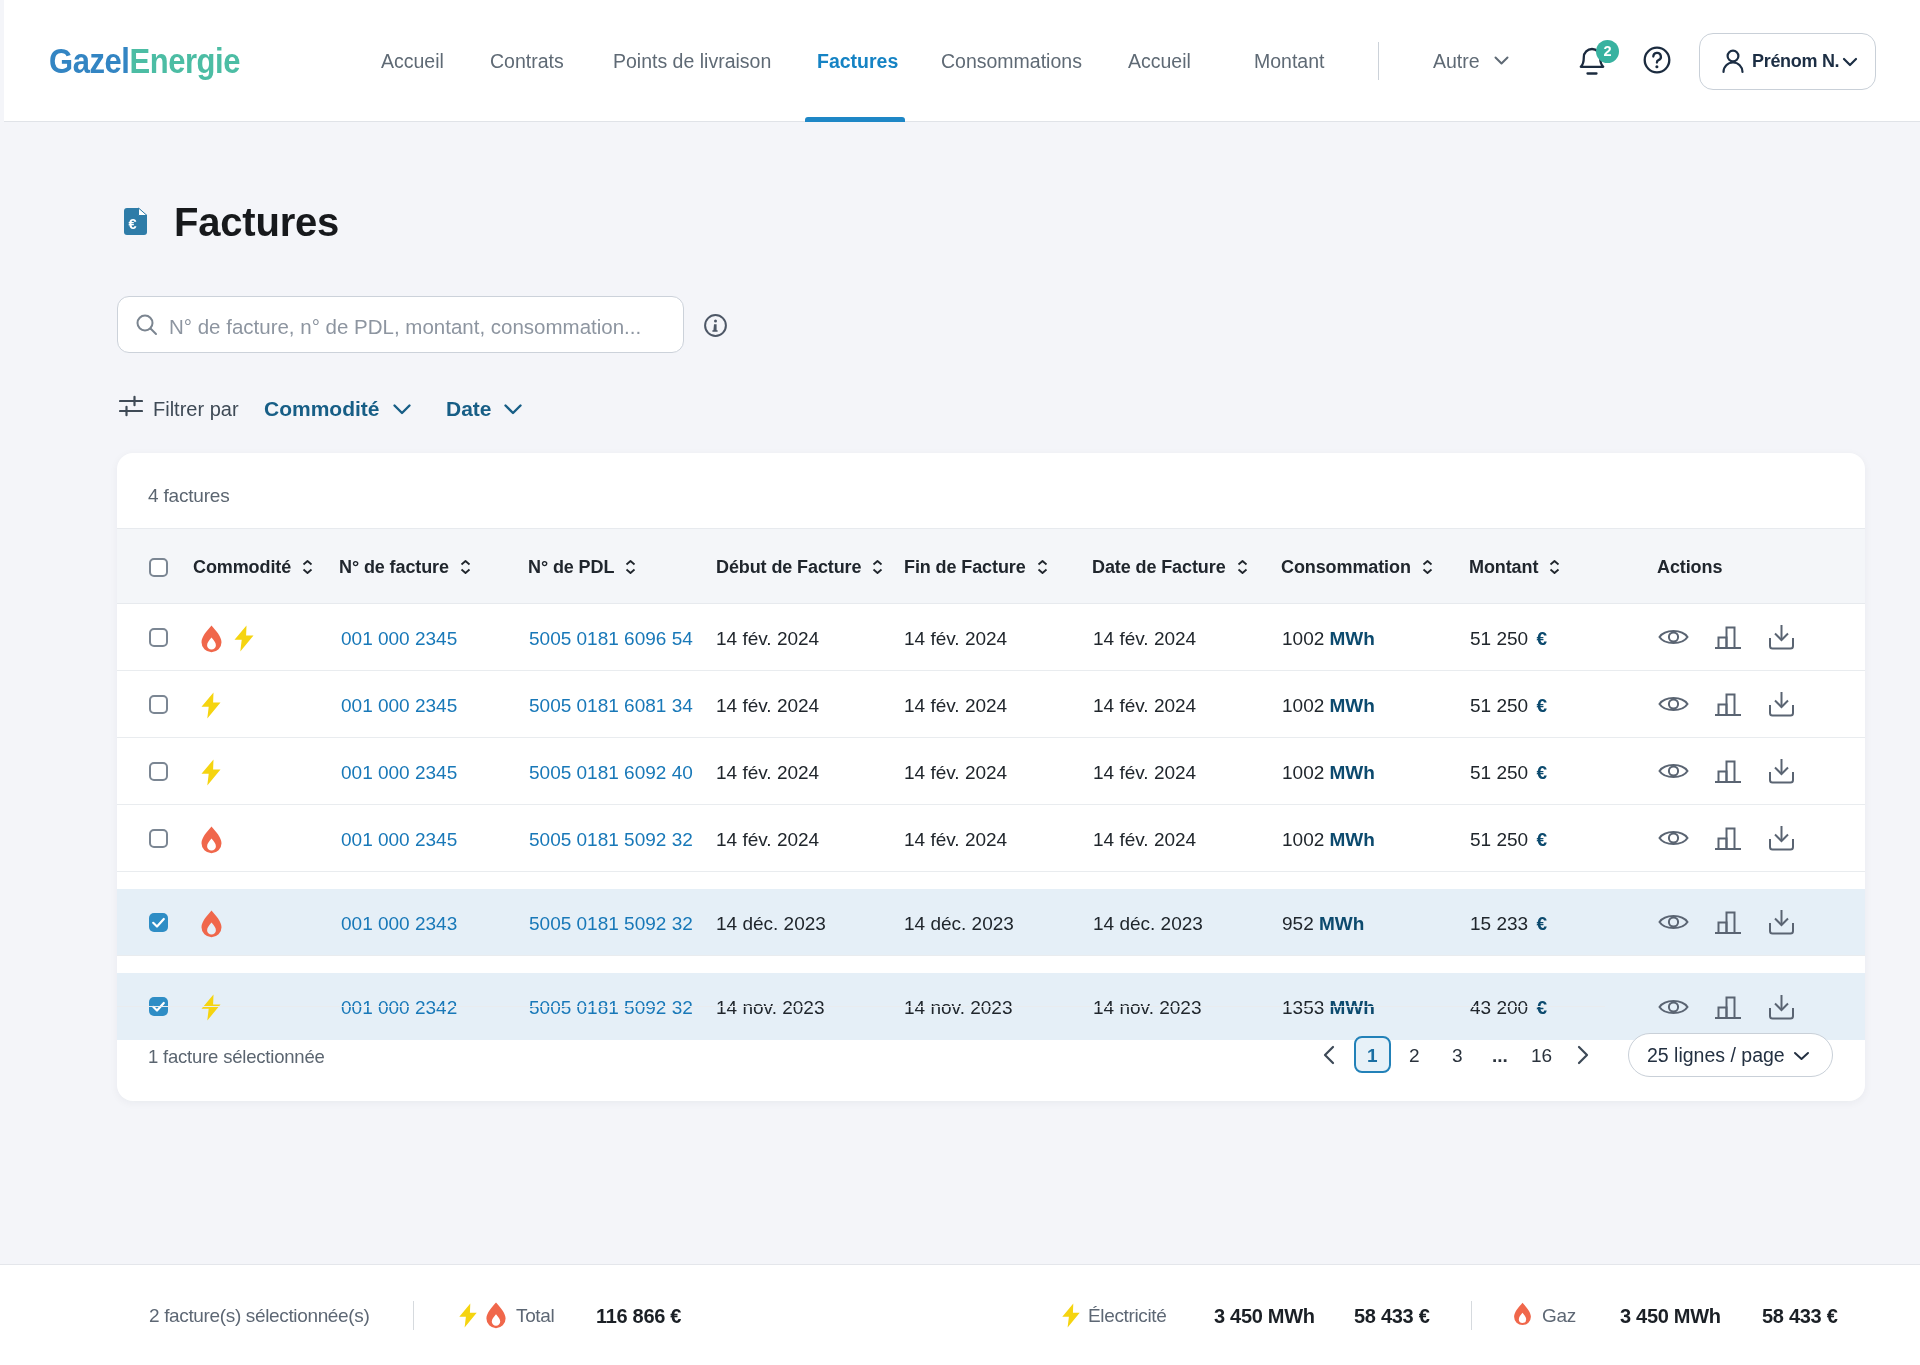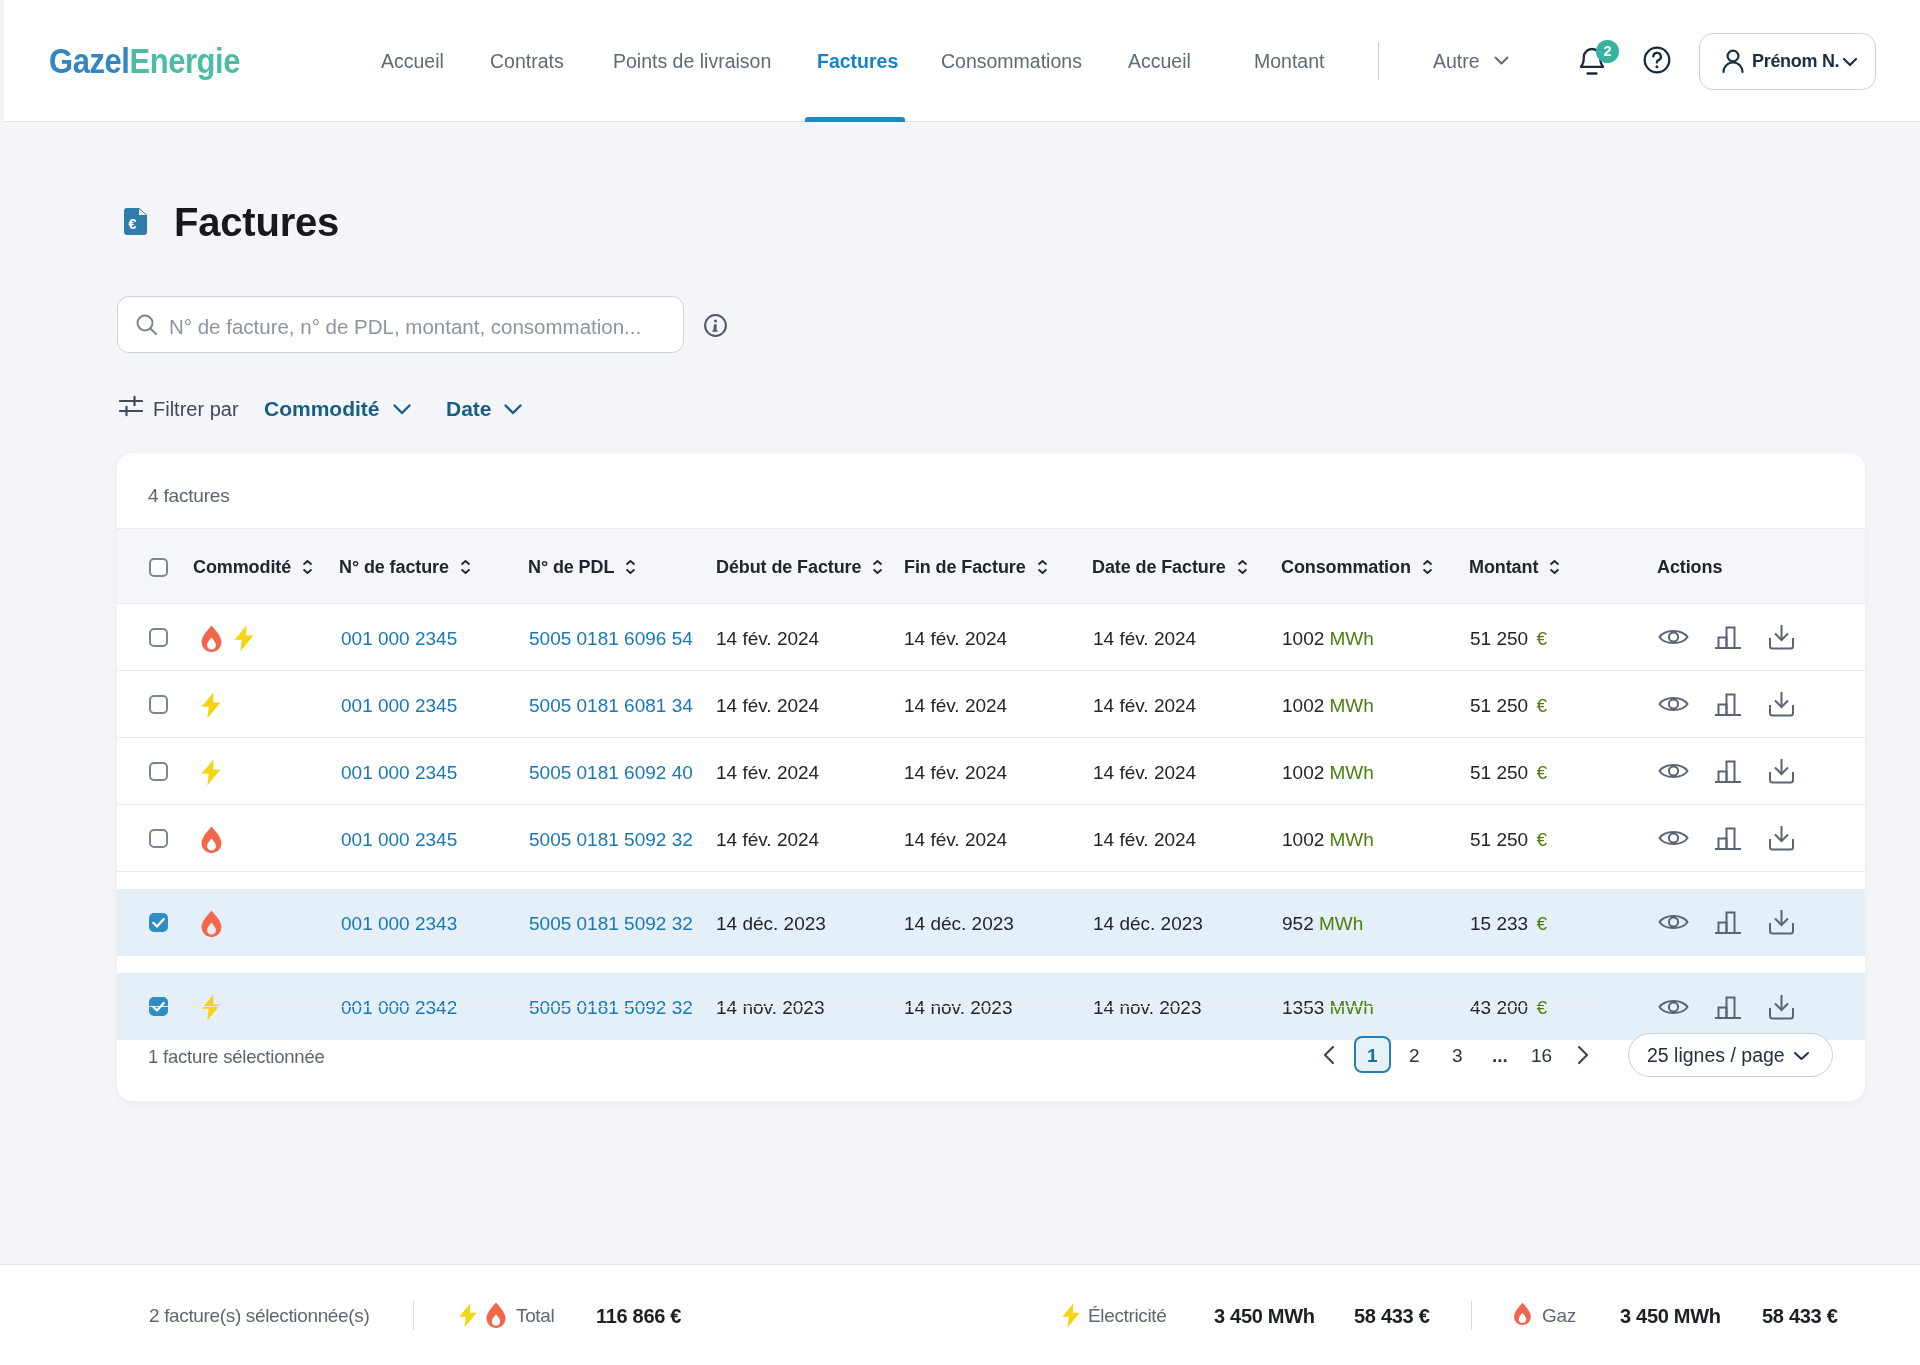"MWh" .cell .unit { color: #4d7c0f -> #0c4a6e; font-weight: none -> bold }
